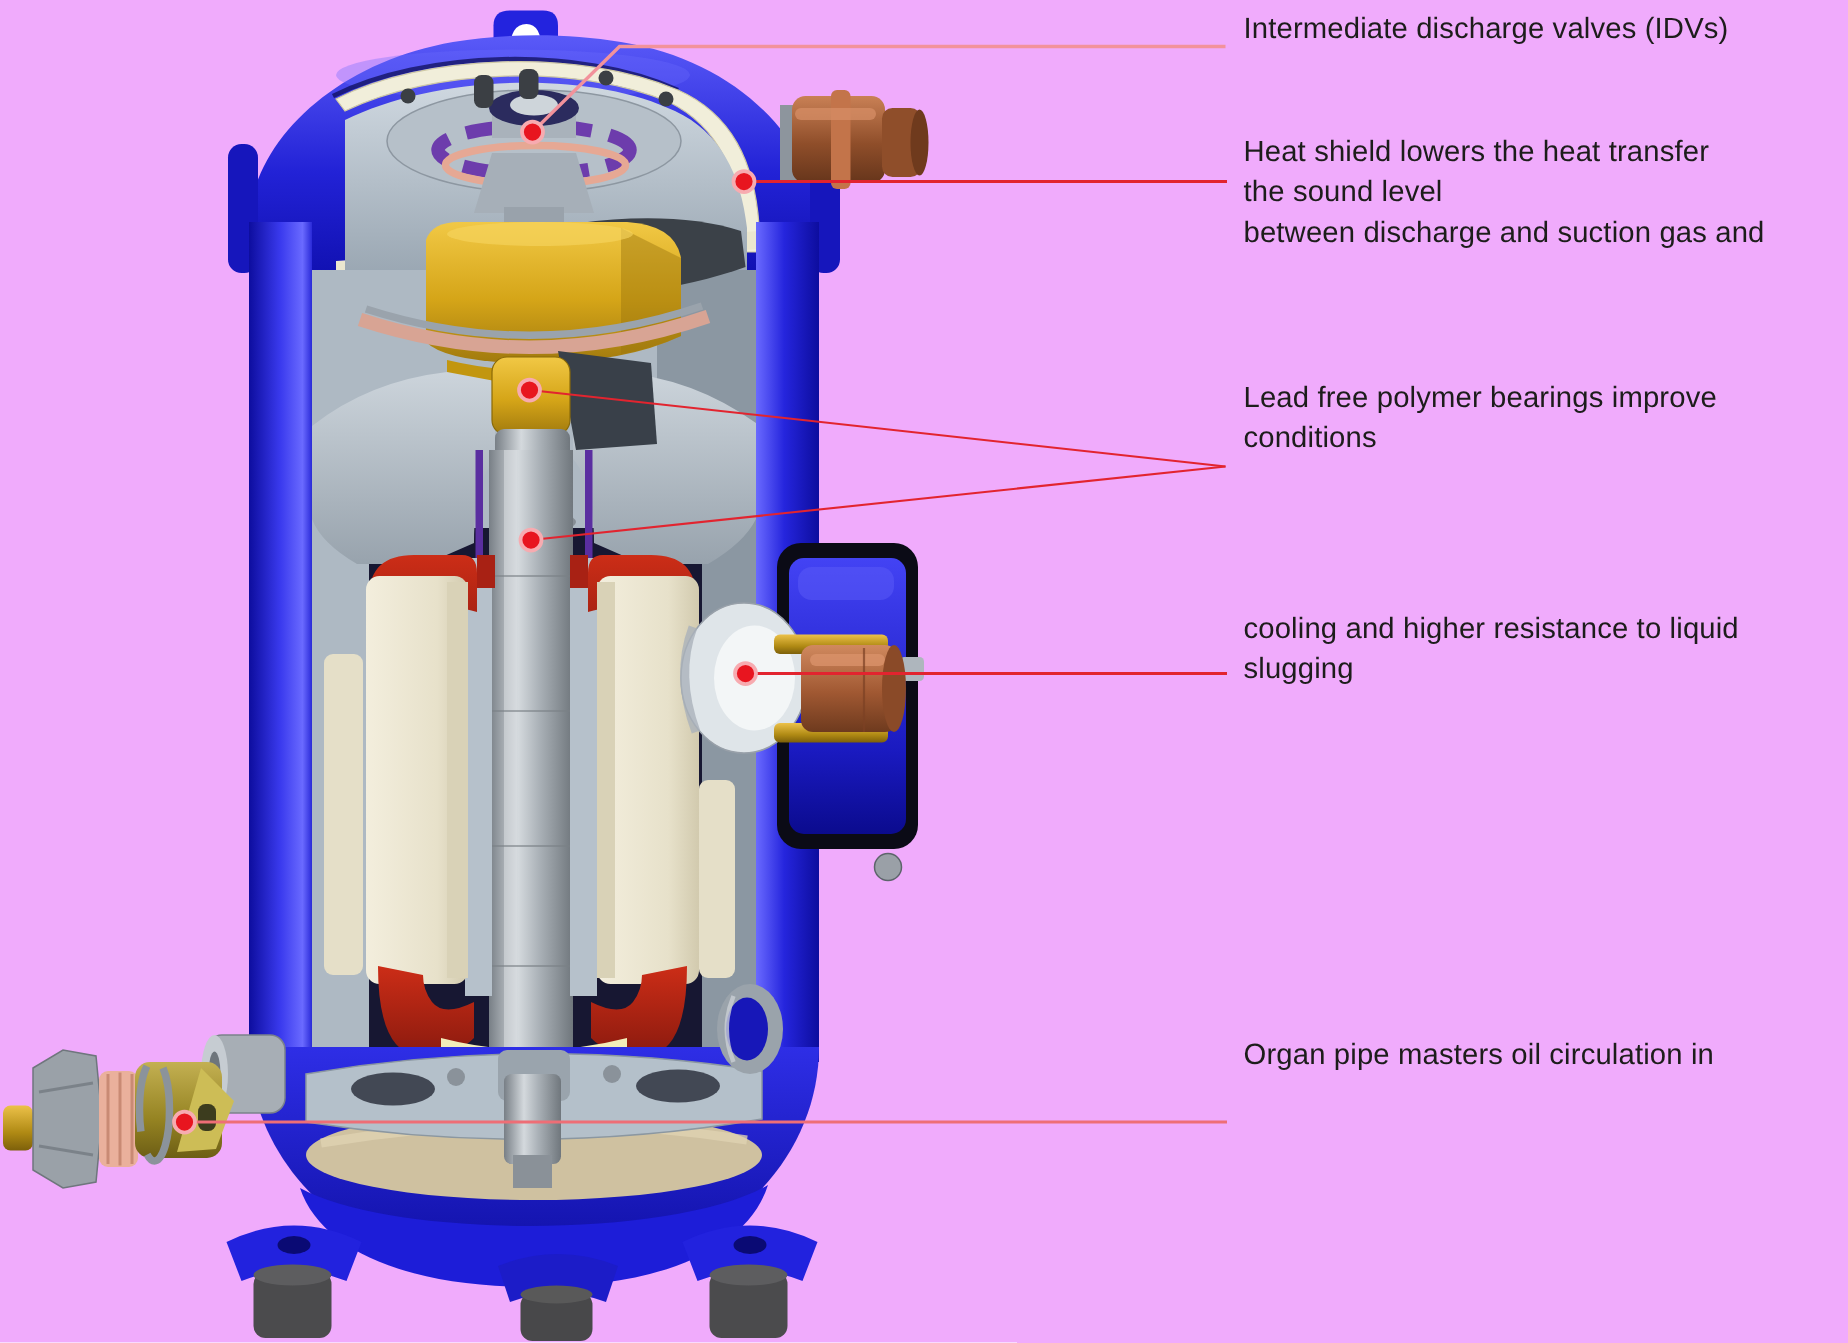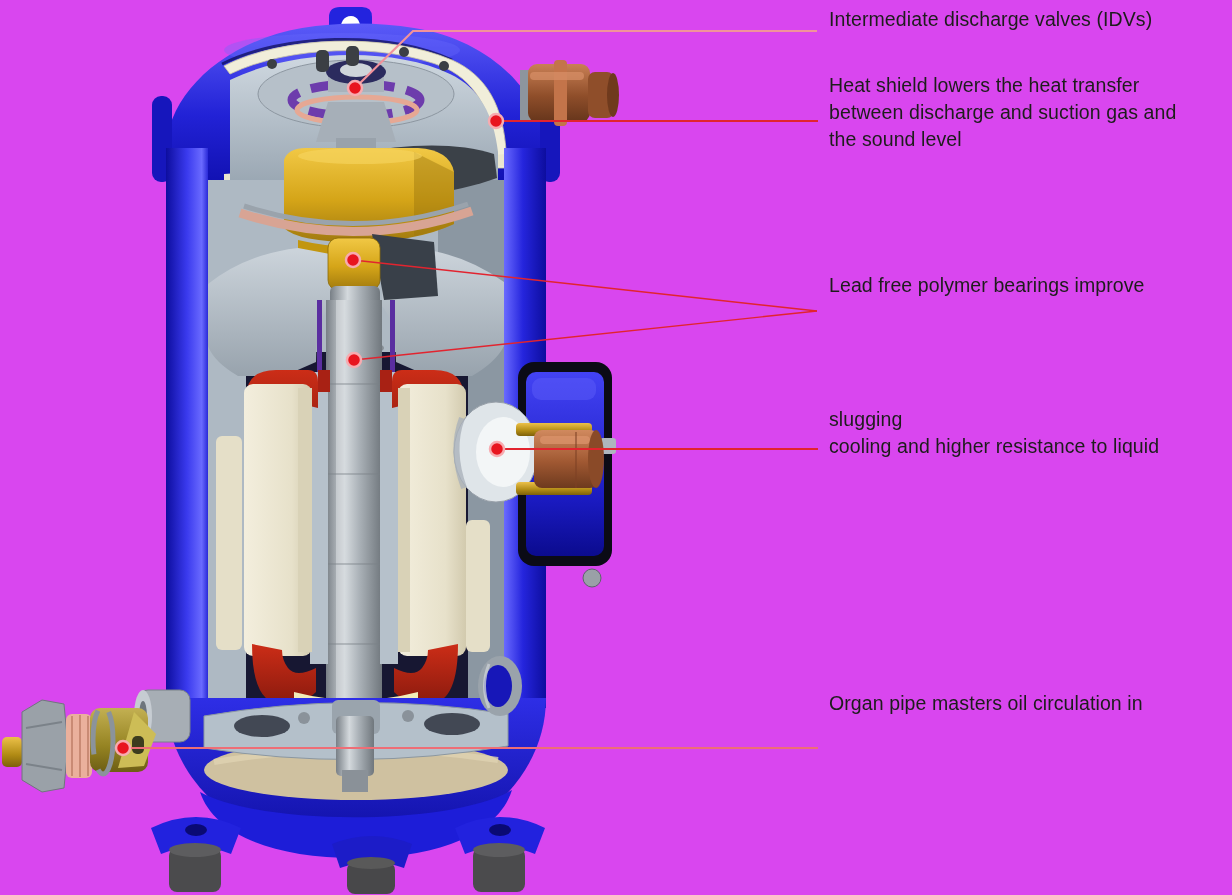"Intermediate discharge valves (IDVs)" .stage { background: #d946ef -> #f0abfc }
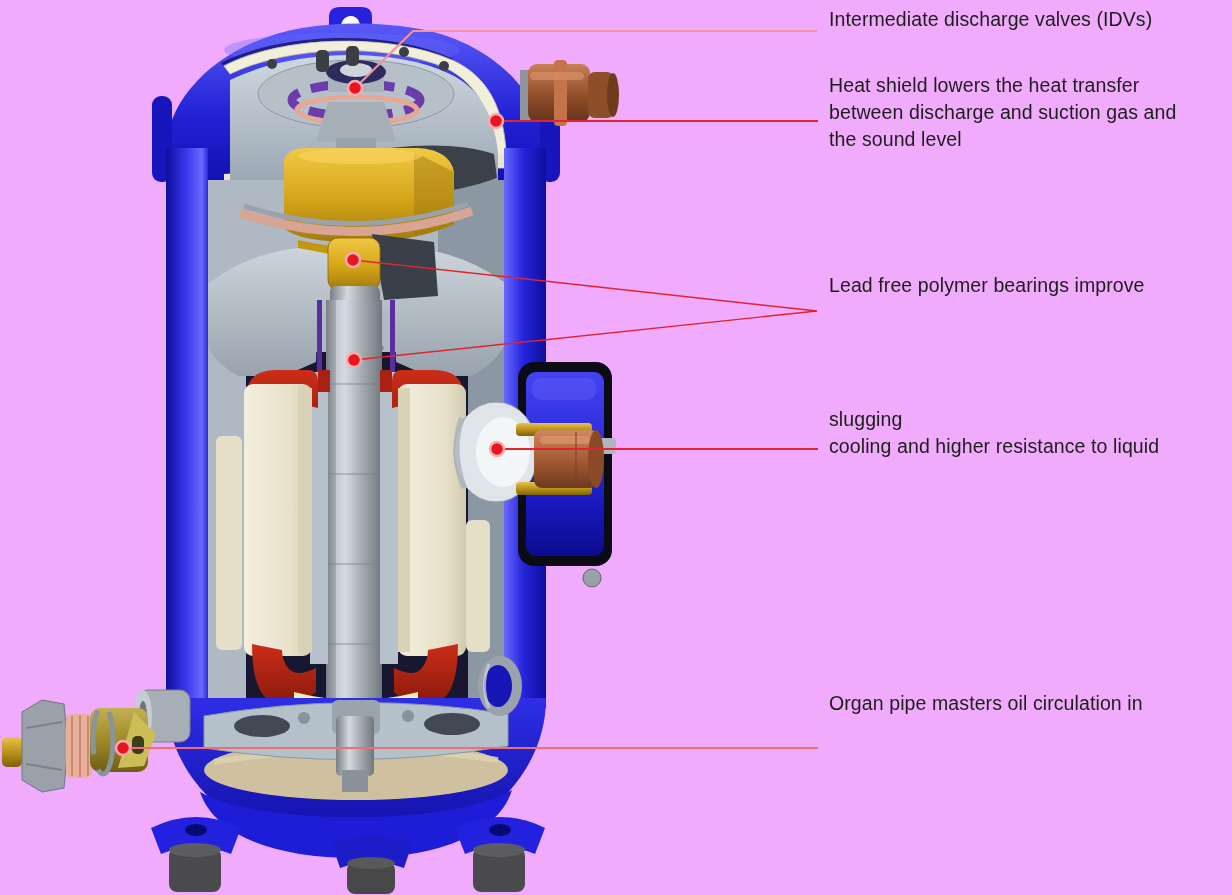"Heat shield lowers the heat" div.ann { top: 72px -> 88px }
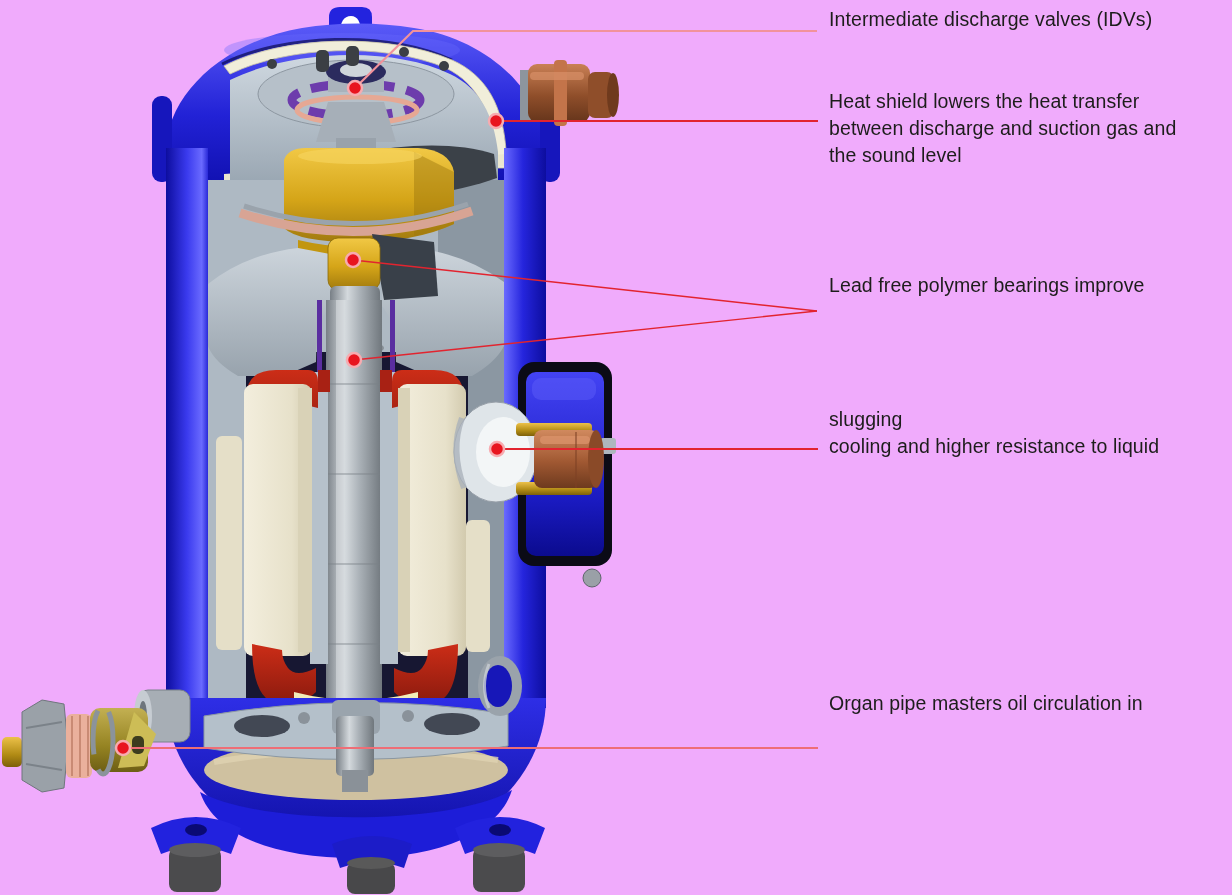"between discharge and suction gas" div { order: before "the sound level" -> after "the sound level" }
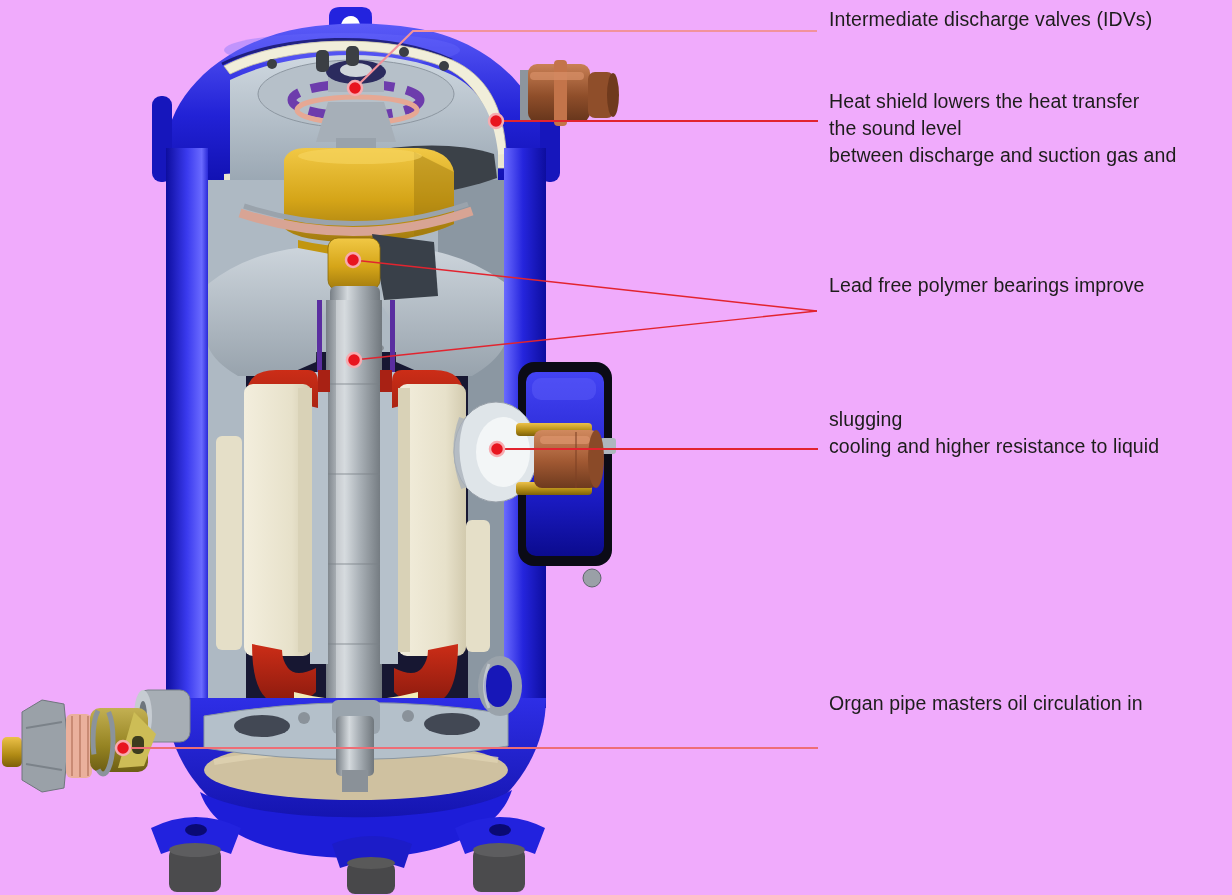"Lead free polymer bearings improve" div.ann { top: 272px -> 252px }
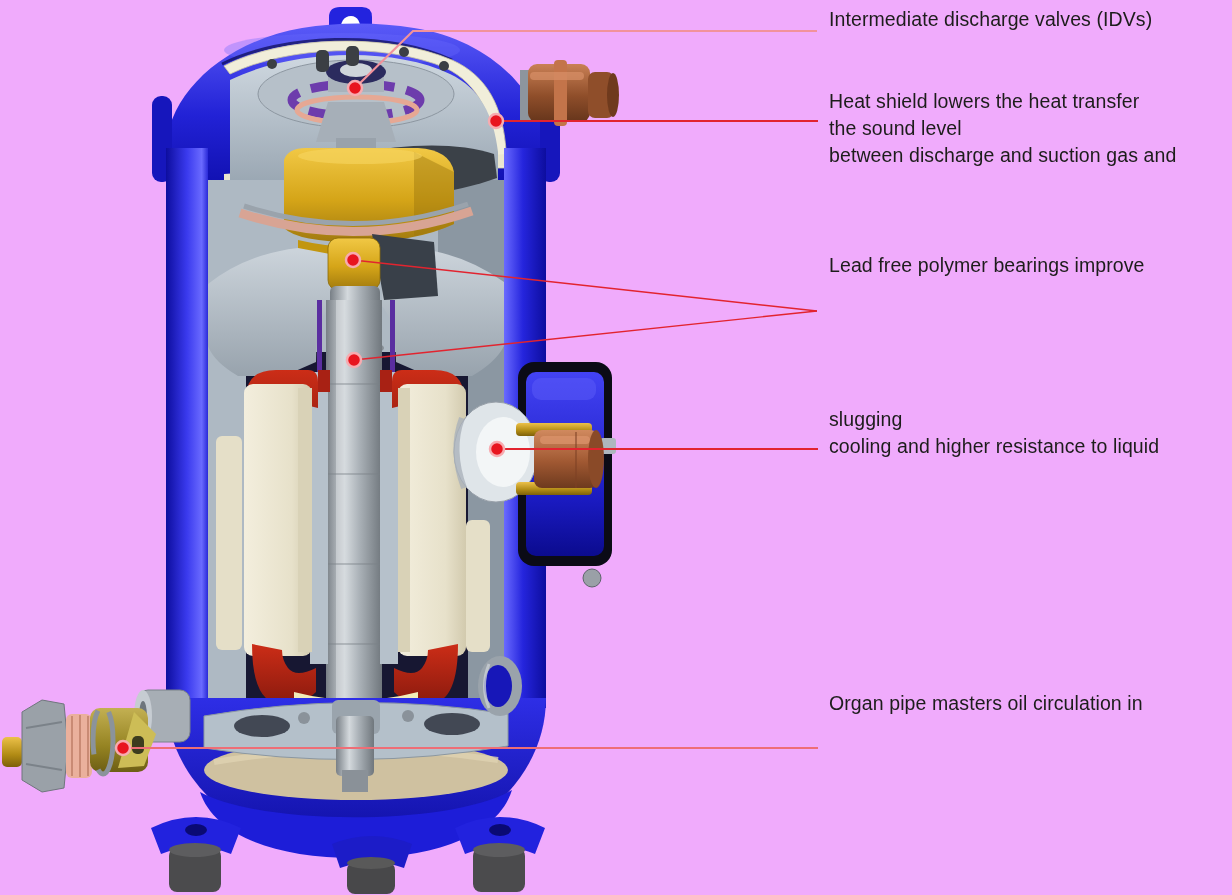"conditions" div { html: none -> <div>conditions</div> }
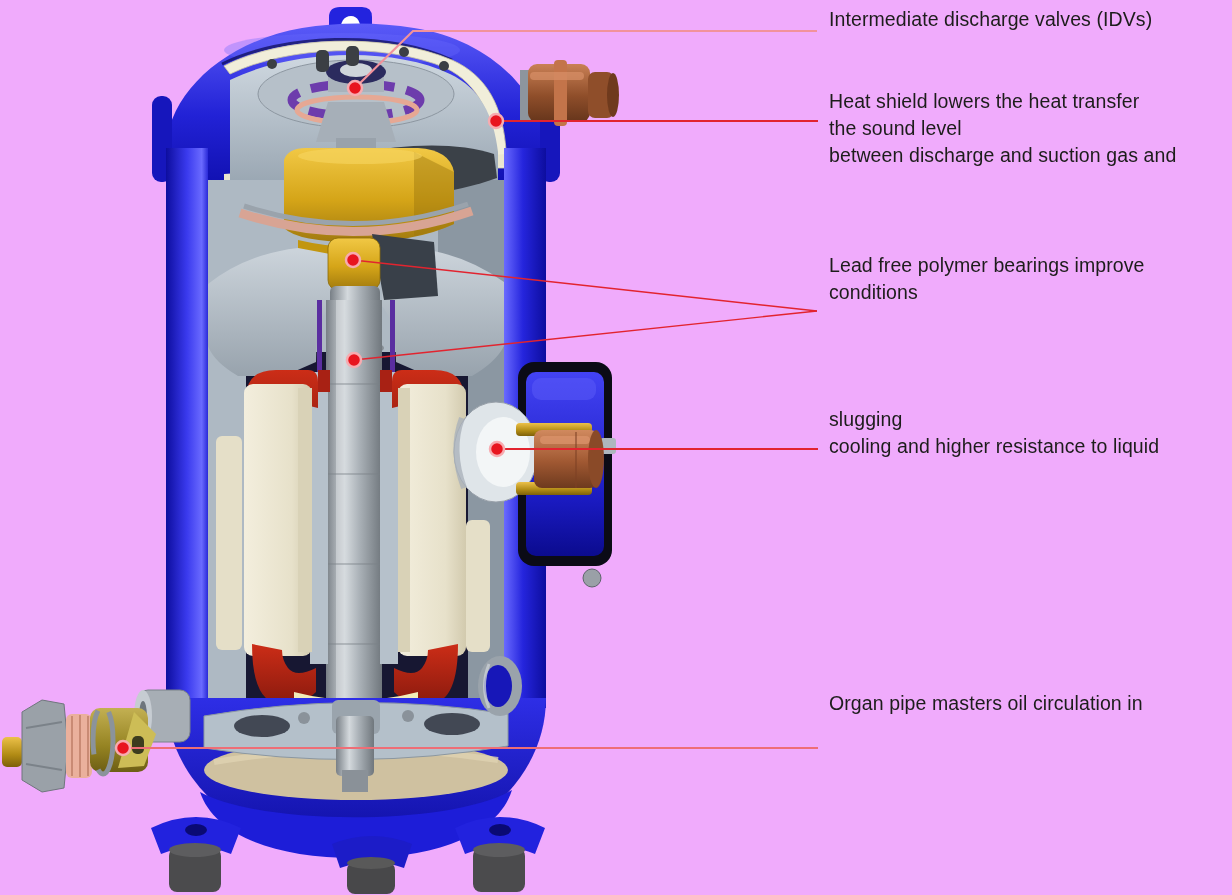"slugging" div { order: before "cooling and higher resistance to" -> after "cooling and higher resistance to" }
